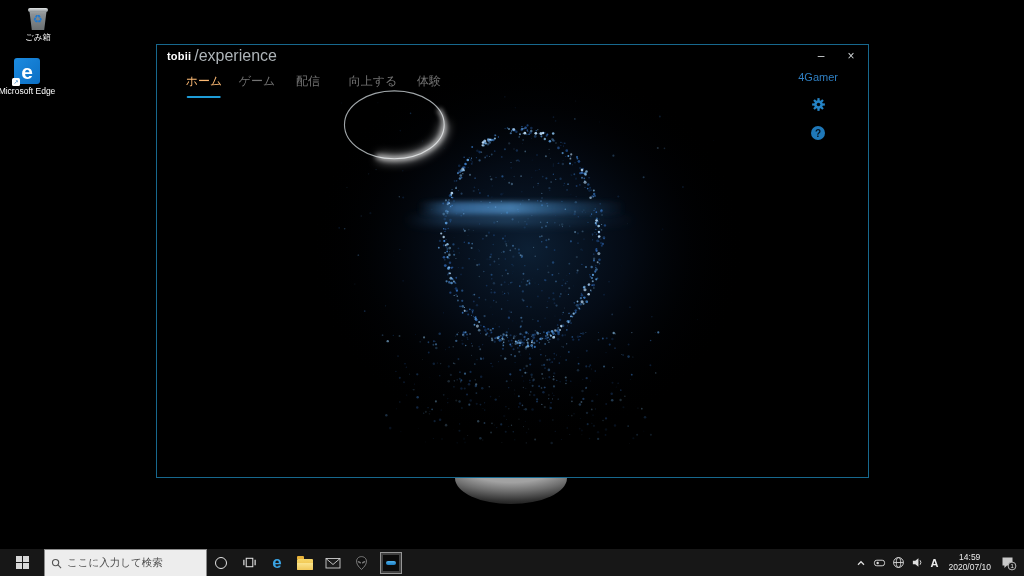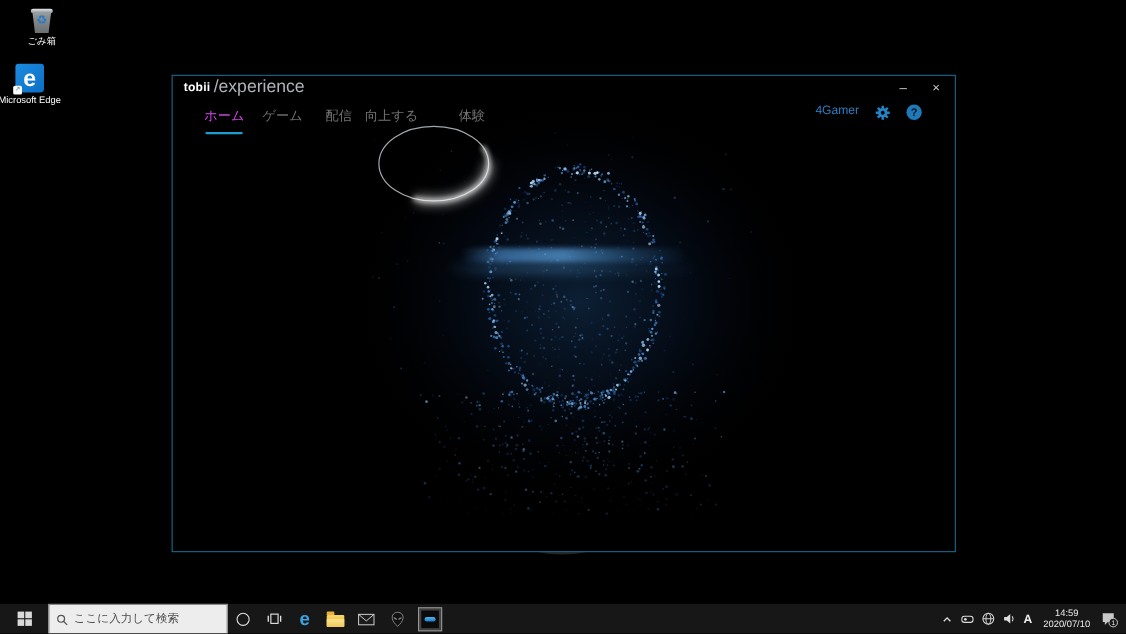"tobii" .app-window { margin-top: 24px -> none }
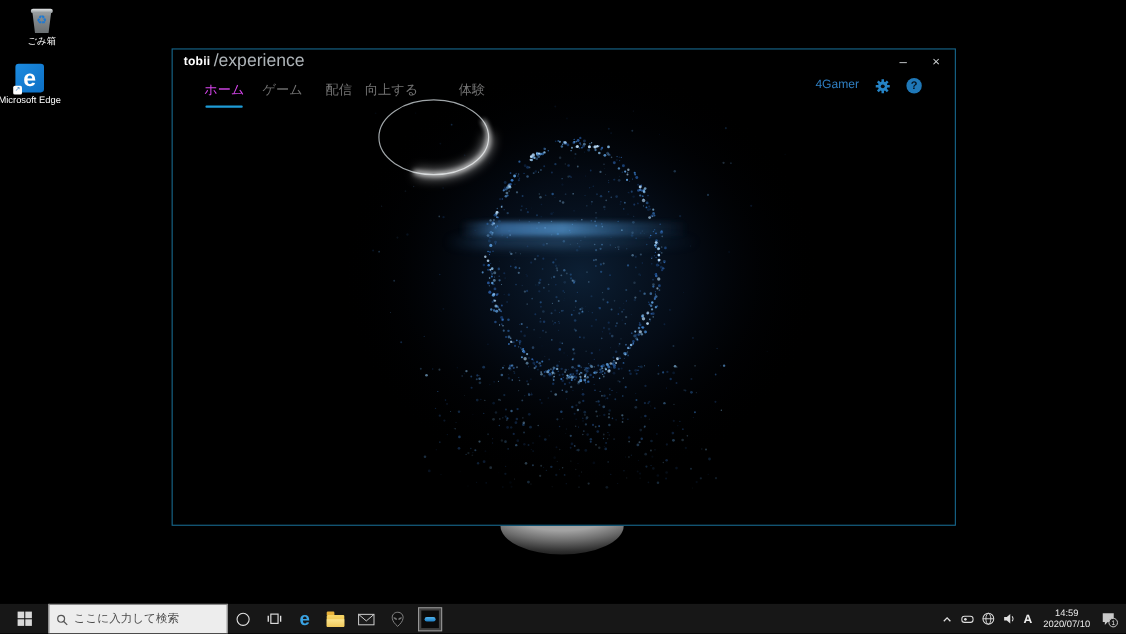"ホーム" .tab.active { color: #d946ef -> #fdba74 }
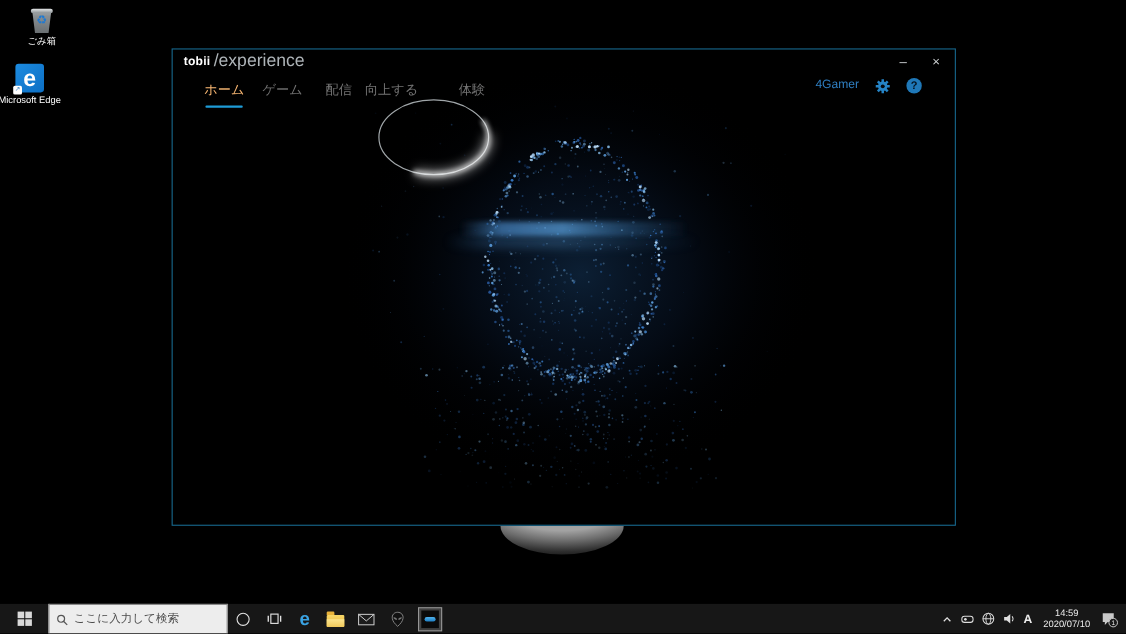"向上する" div.tab { left: 199px -> 216px }
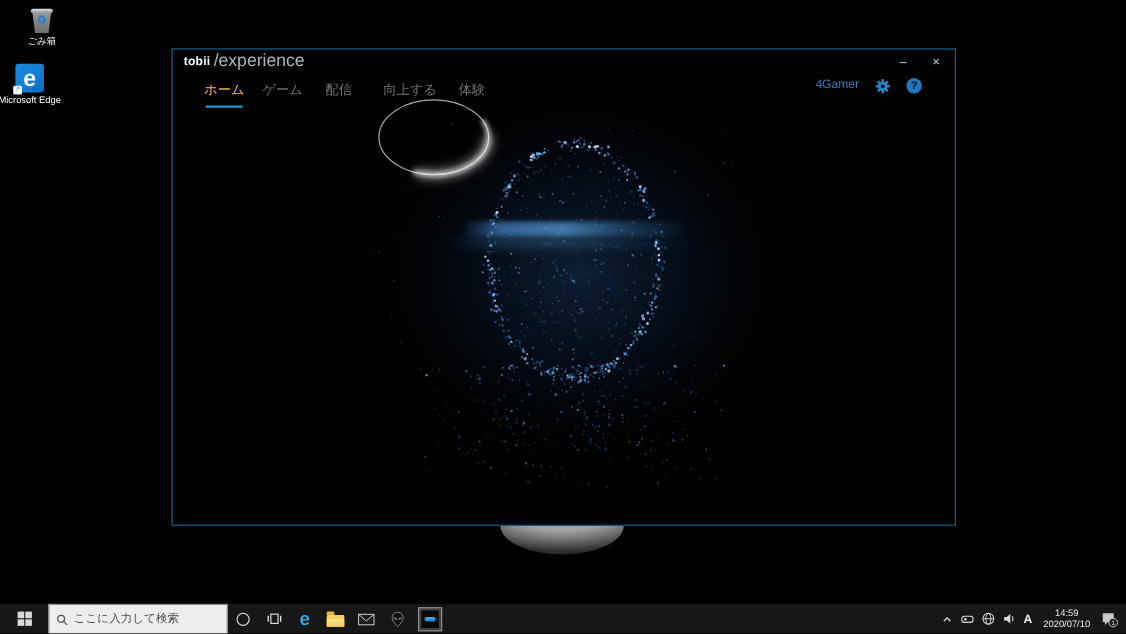"4Gamer" .nav-right { align-items: flex-start -> center; flex-direction: none -> column }
